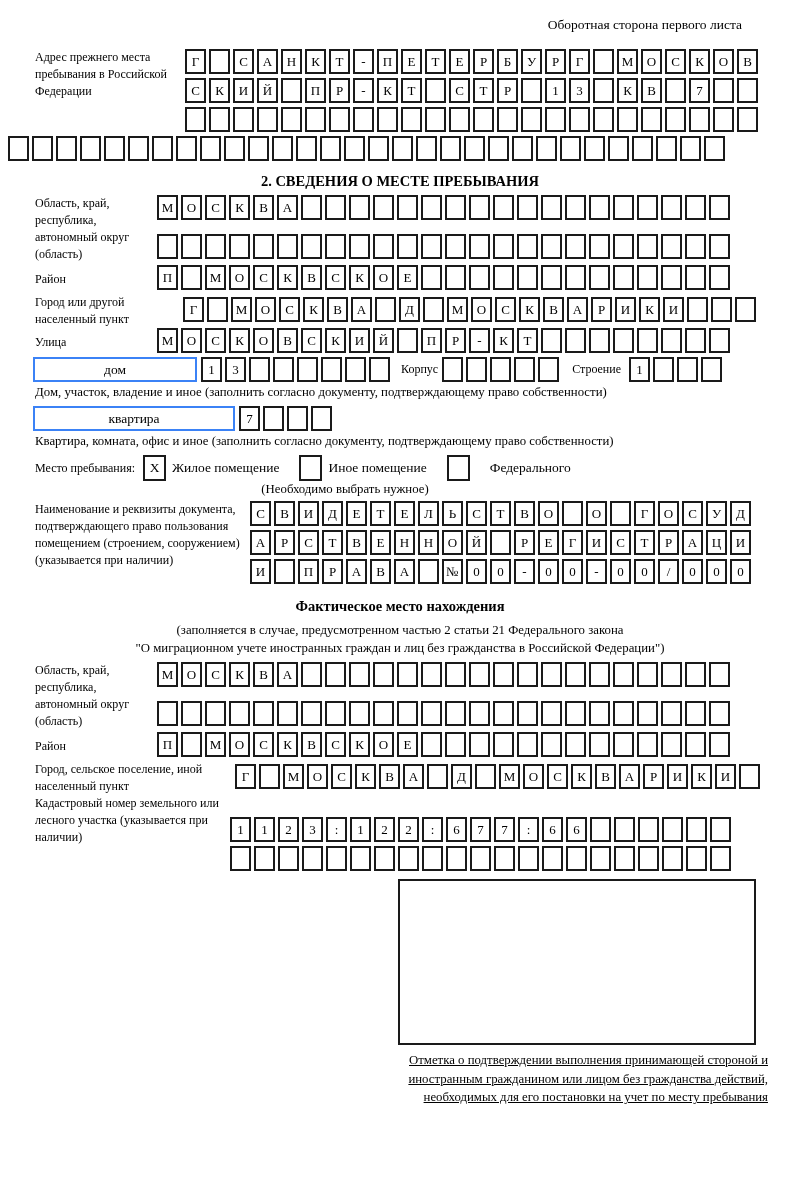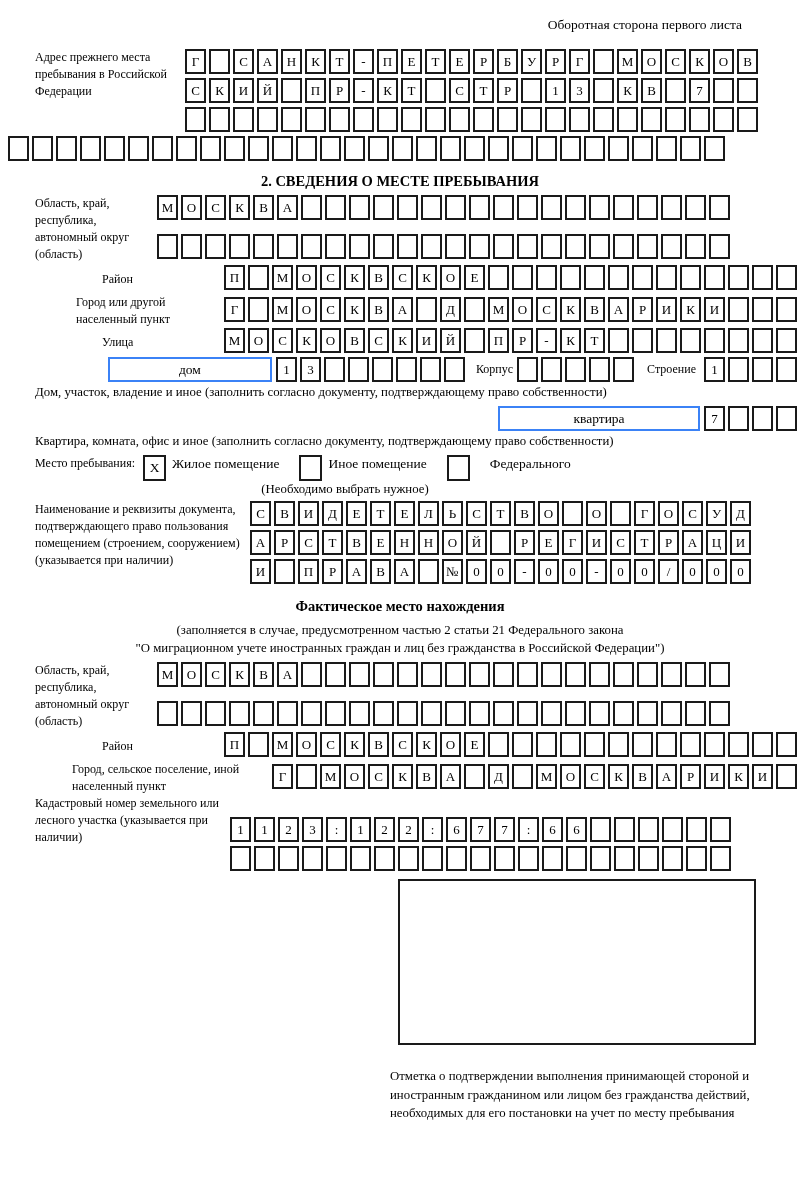"Район" .vcenter { justify-content: flex-end -> none }
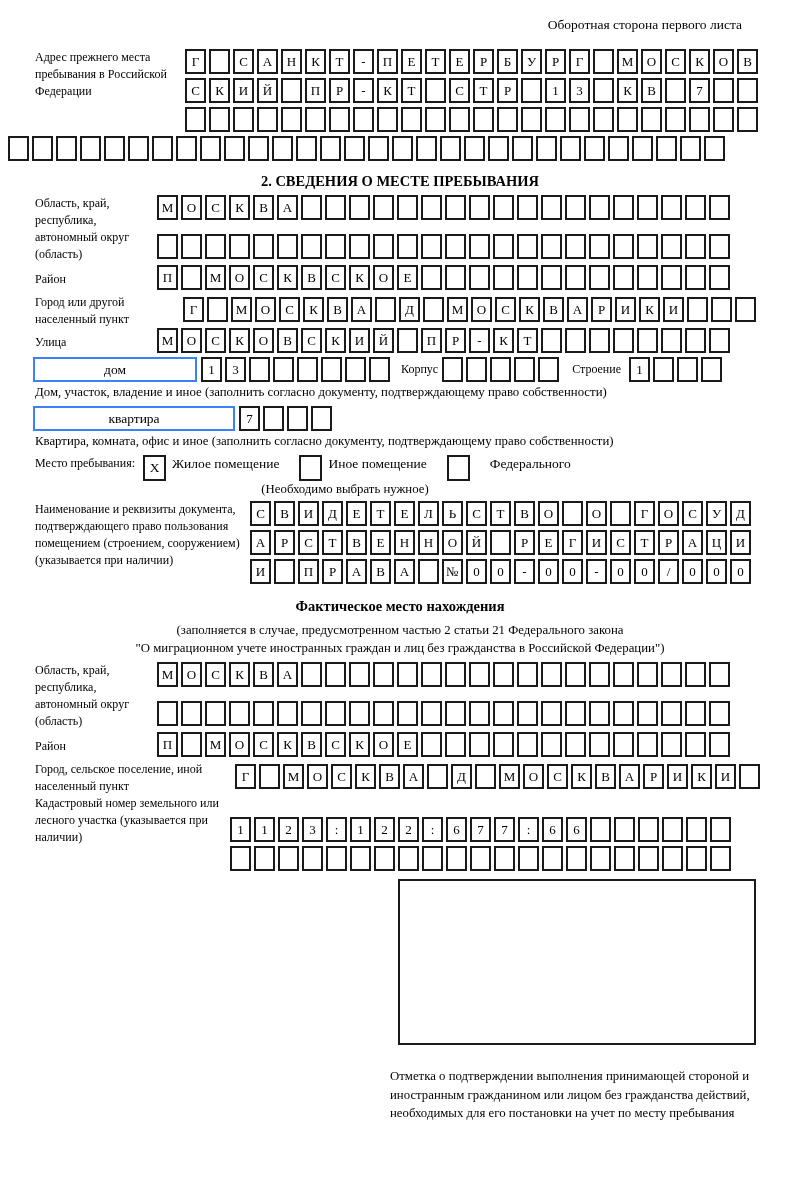"Место пребывания:" .stayrow { align-items: none -> center }
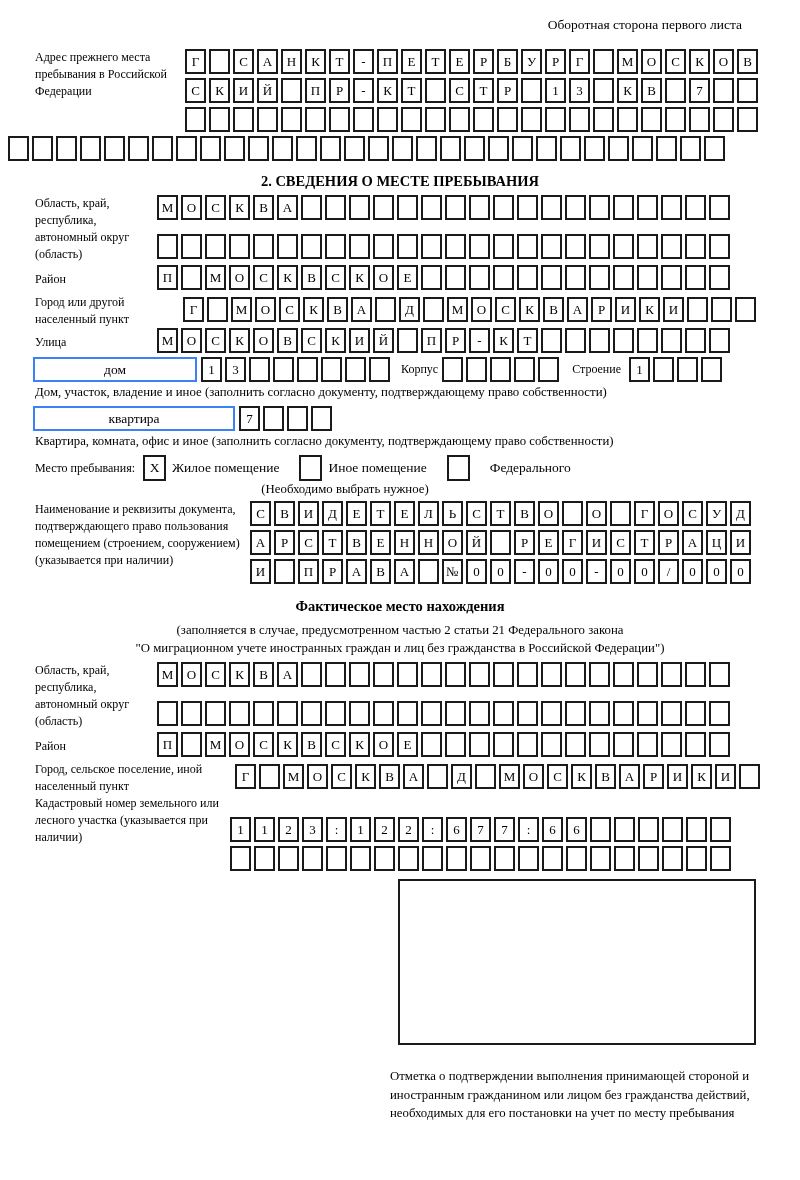"Отметка о подтверждении выполнения" .stamp-caption { margin-top: 22px -> 6px; text-align: left -> right; text-decoration: none -> underline }
